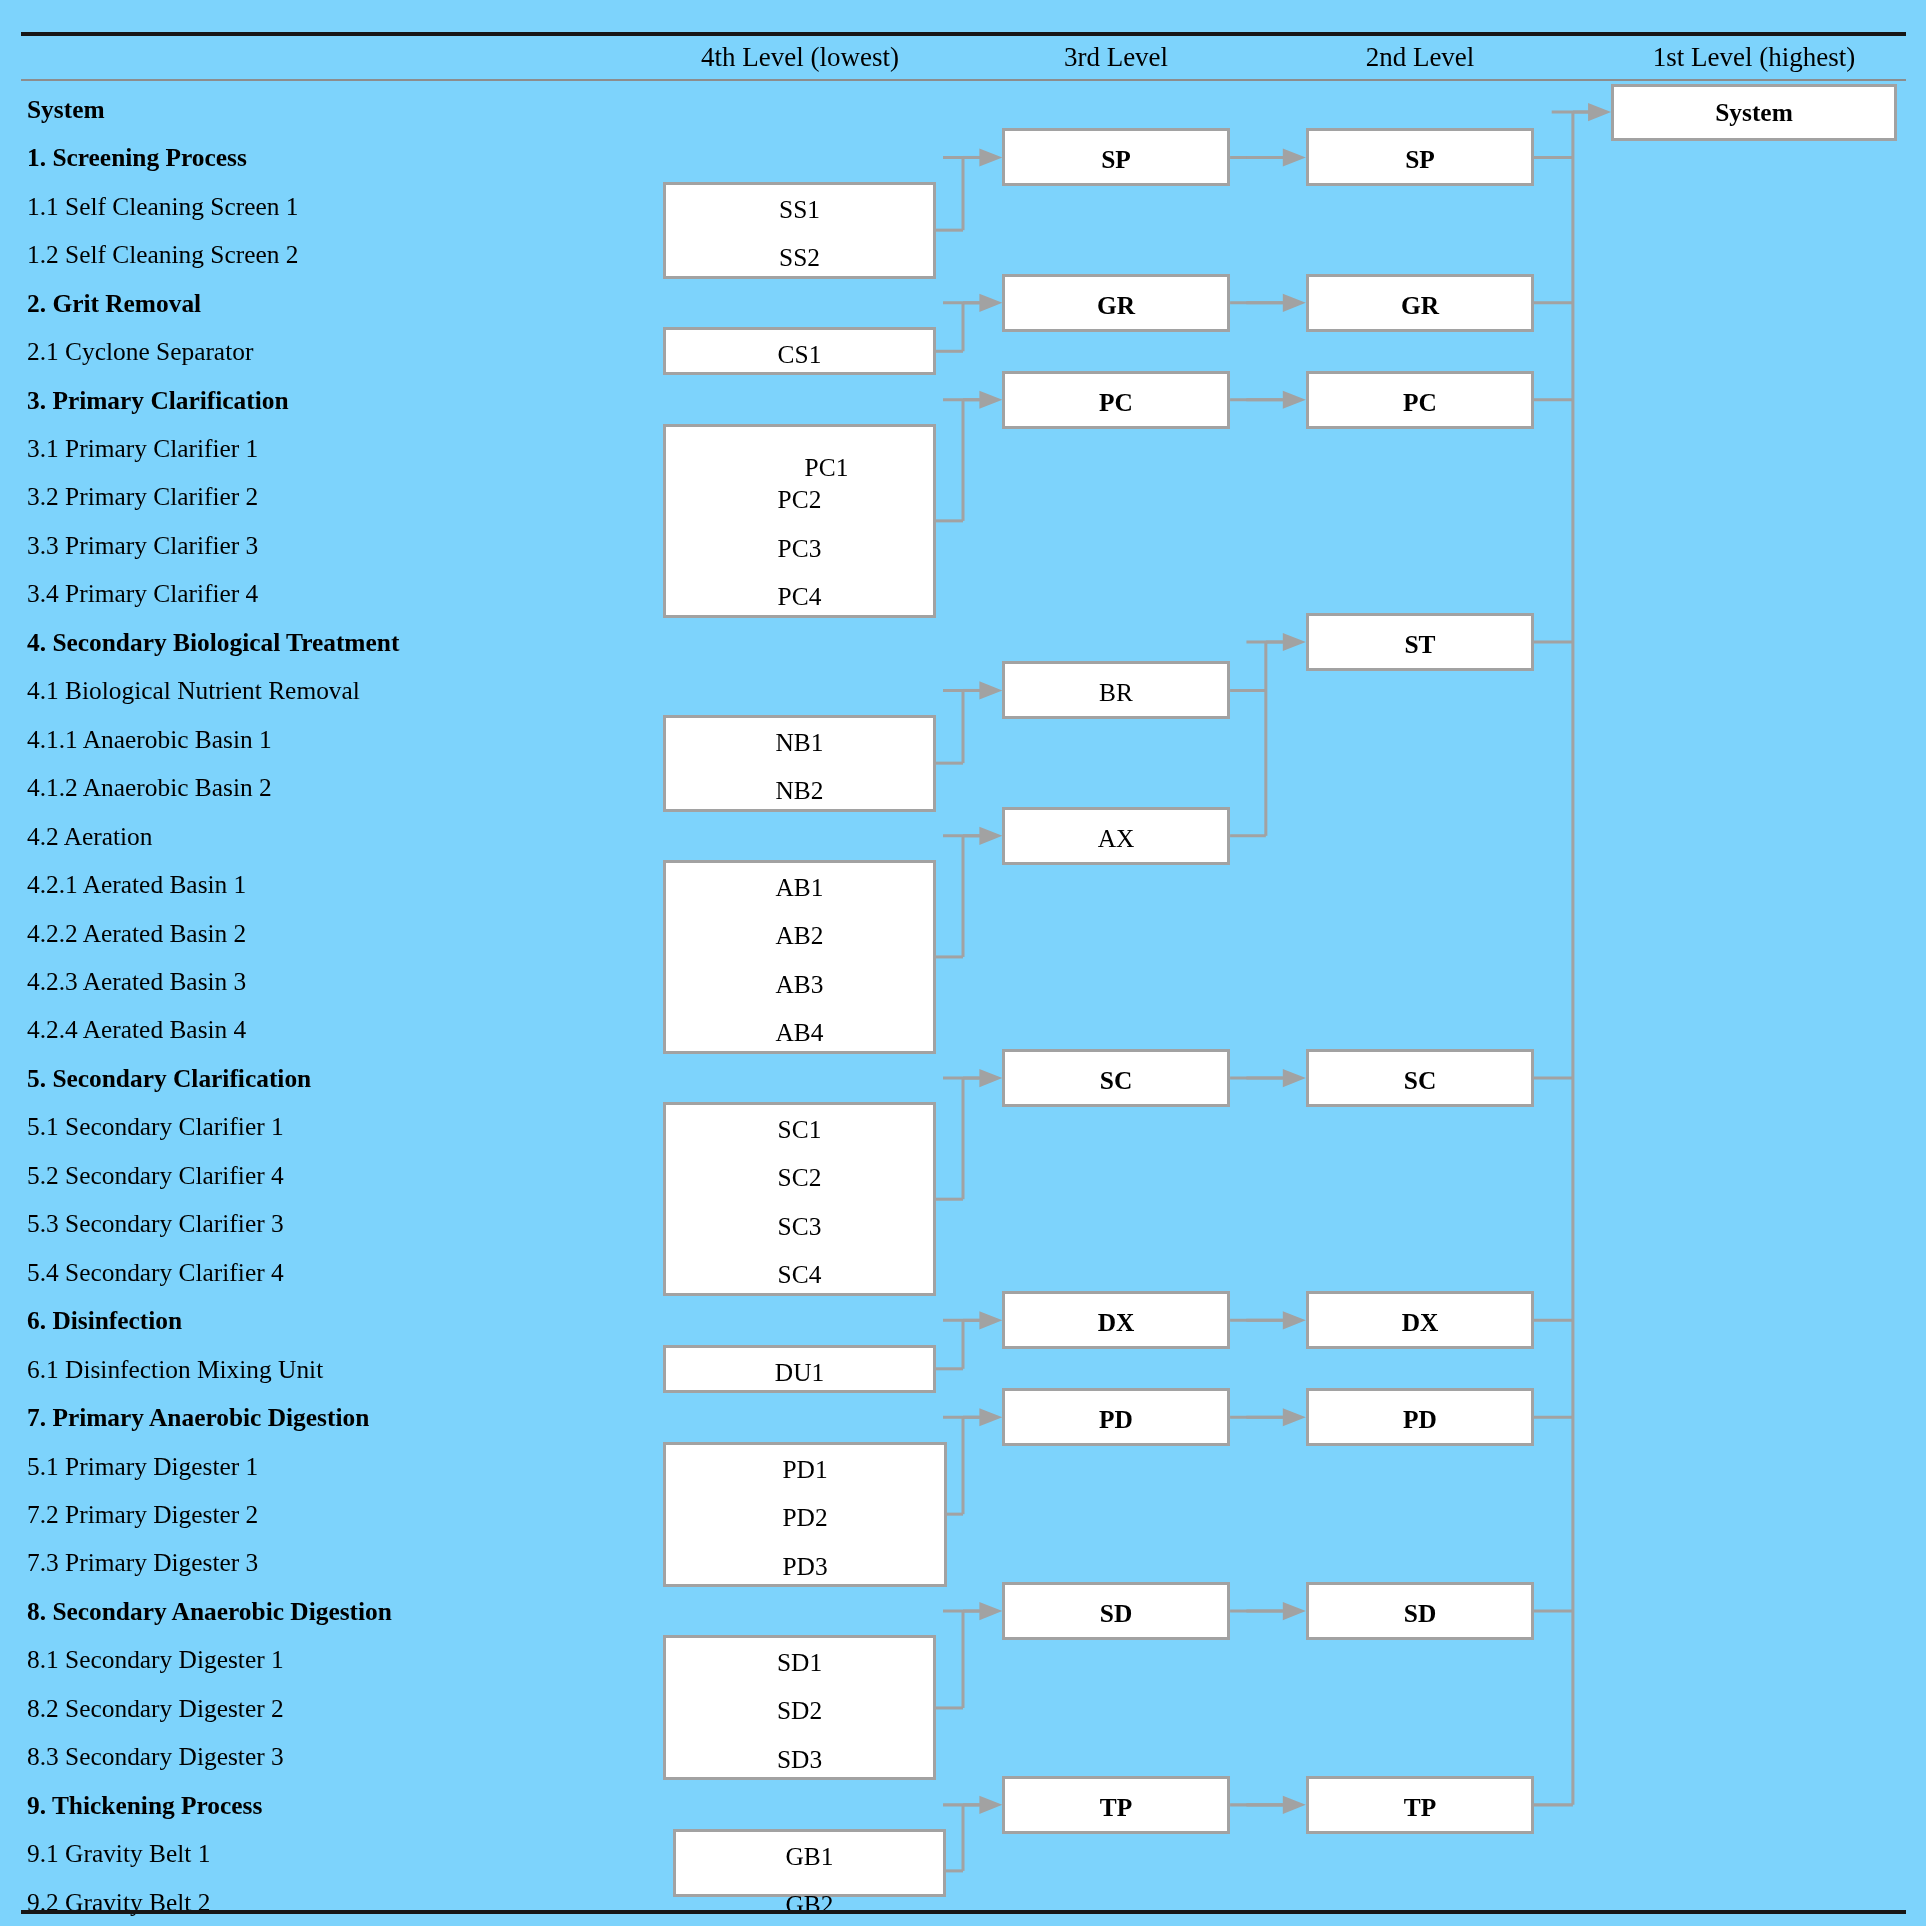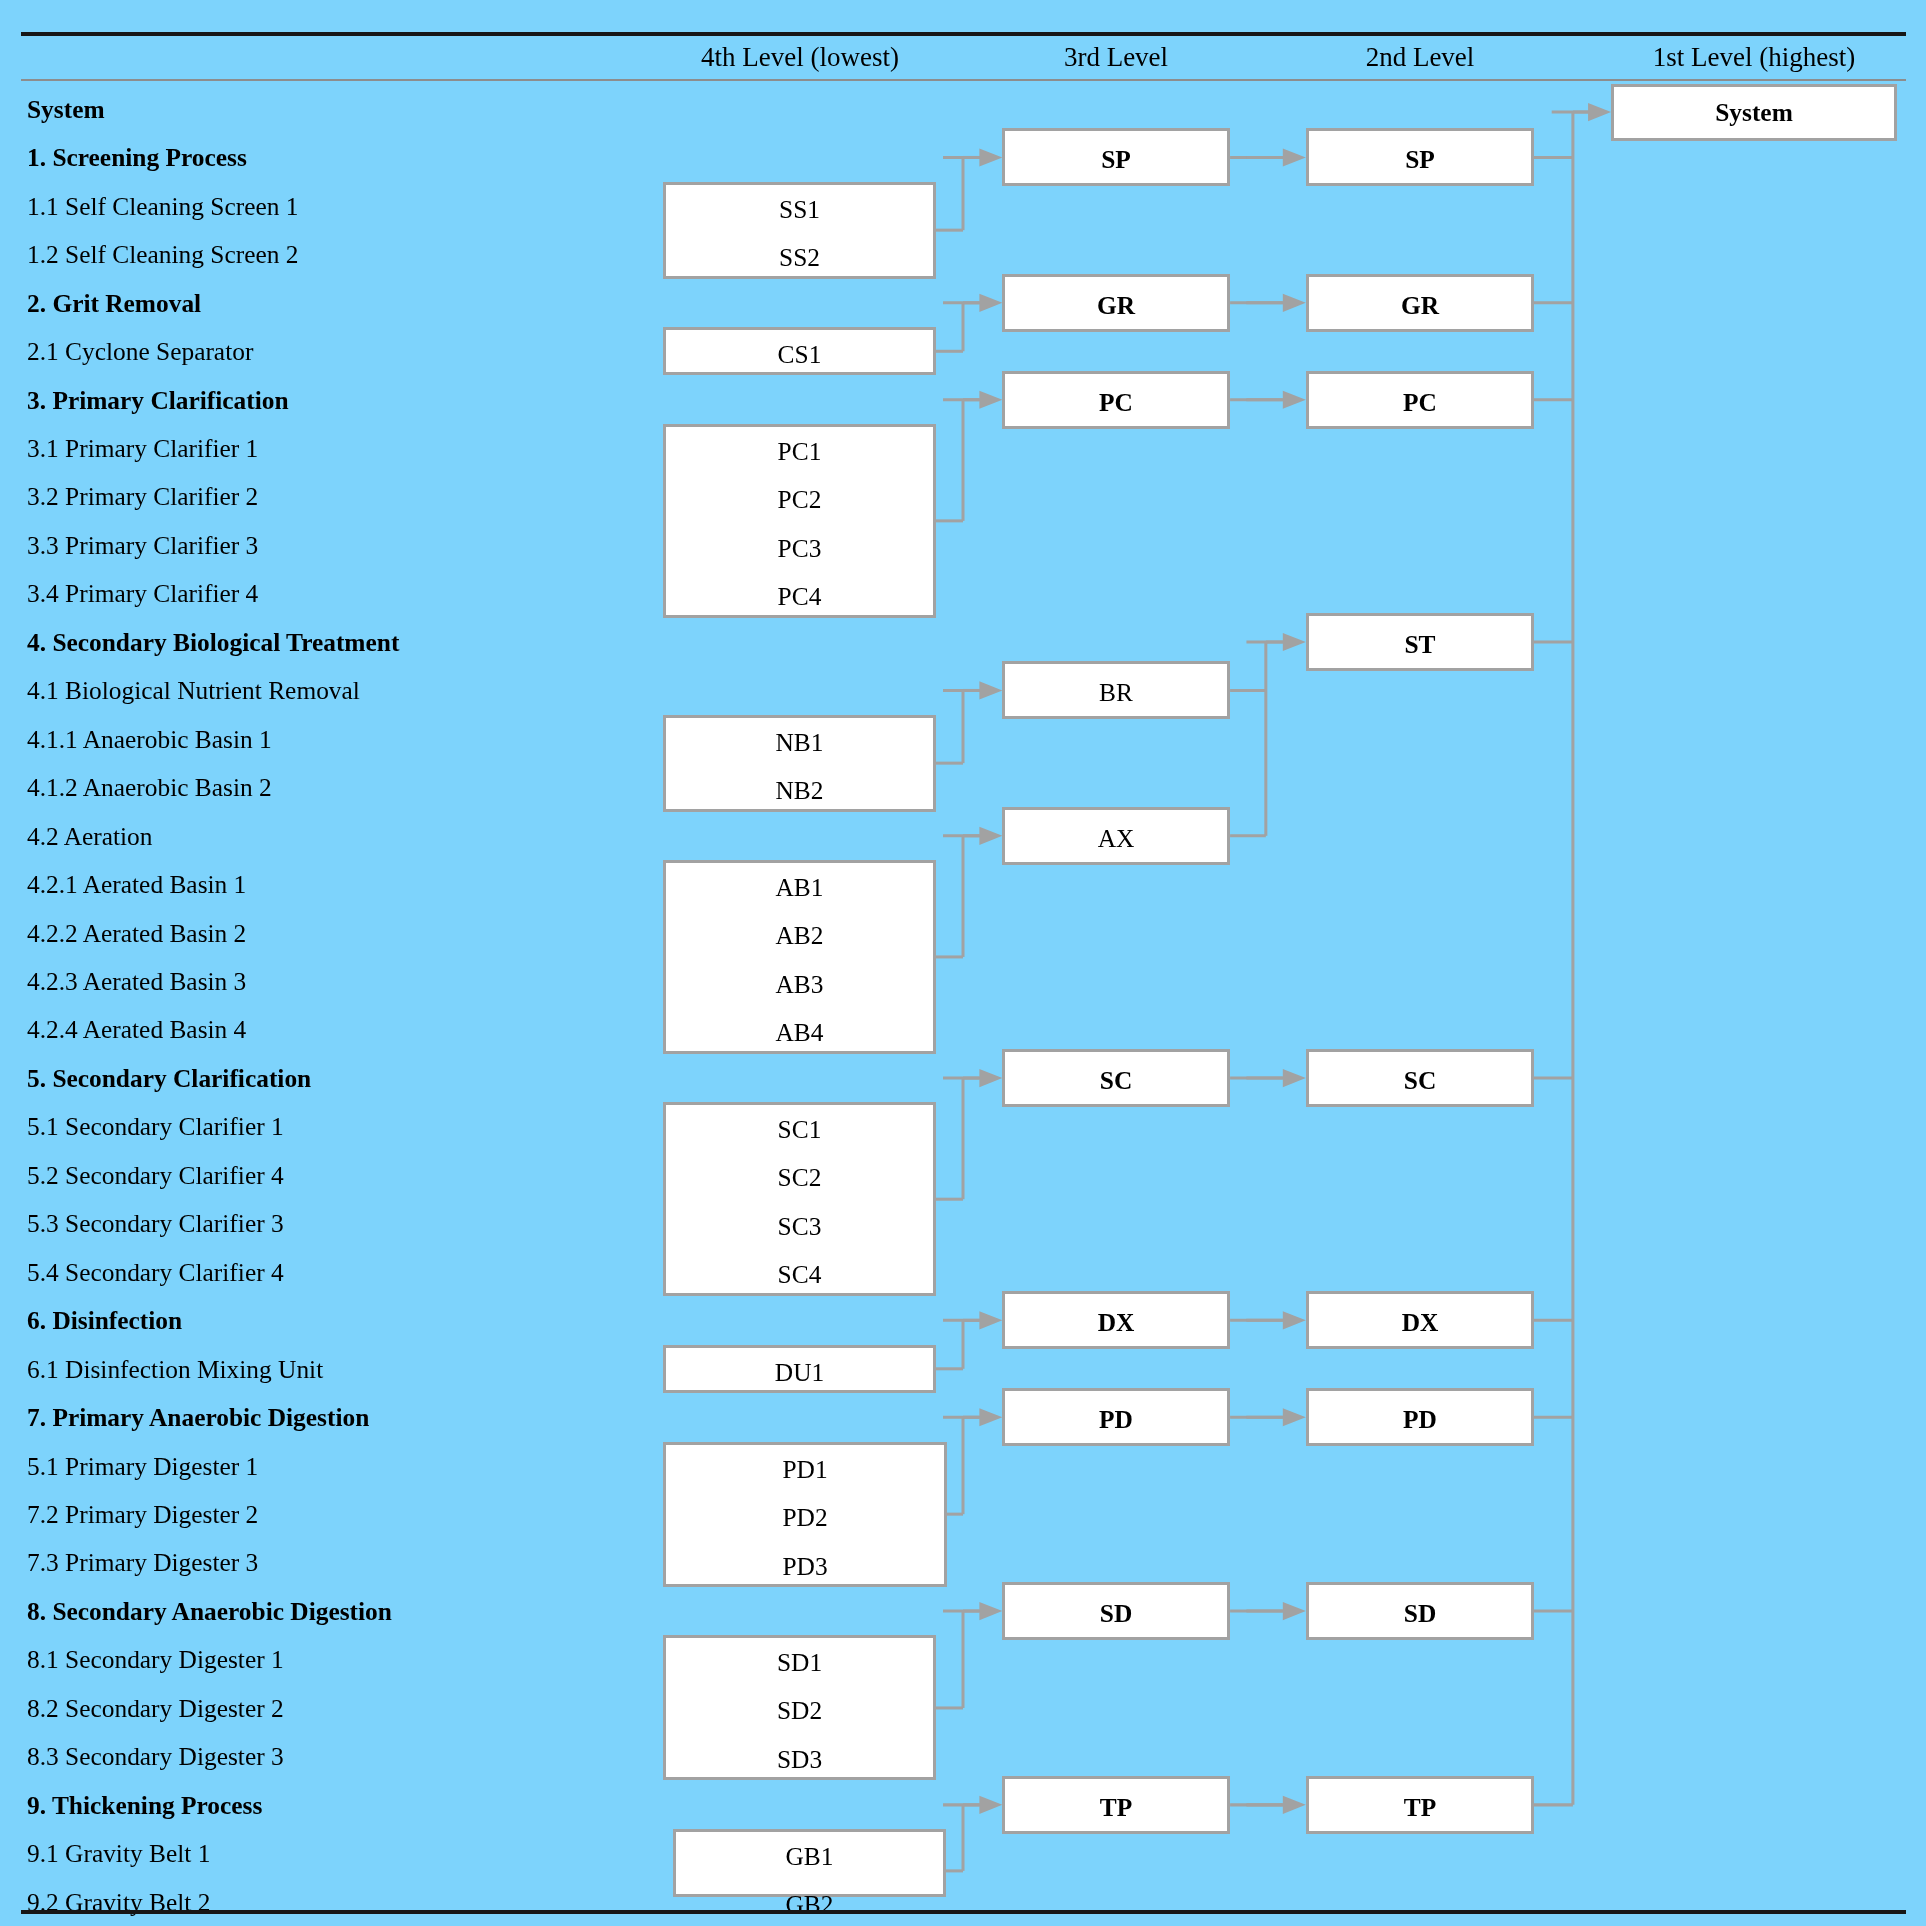"PC1" span.code { padding-left: none -> 27px; top: 0px -> 16px }
